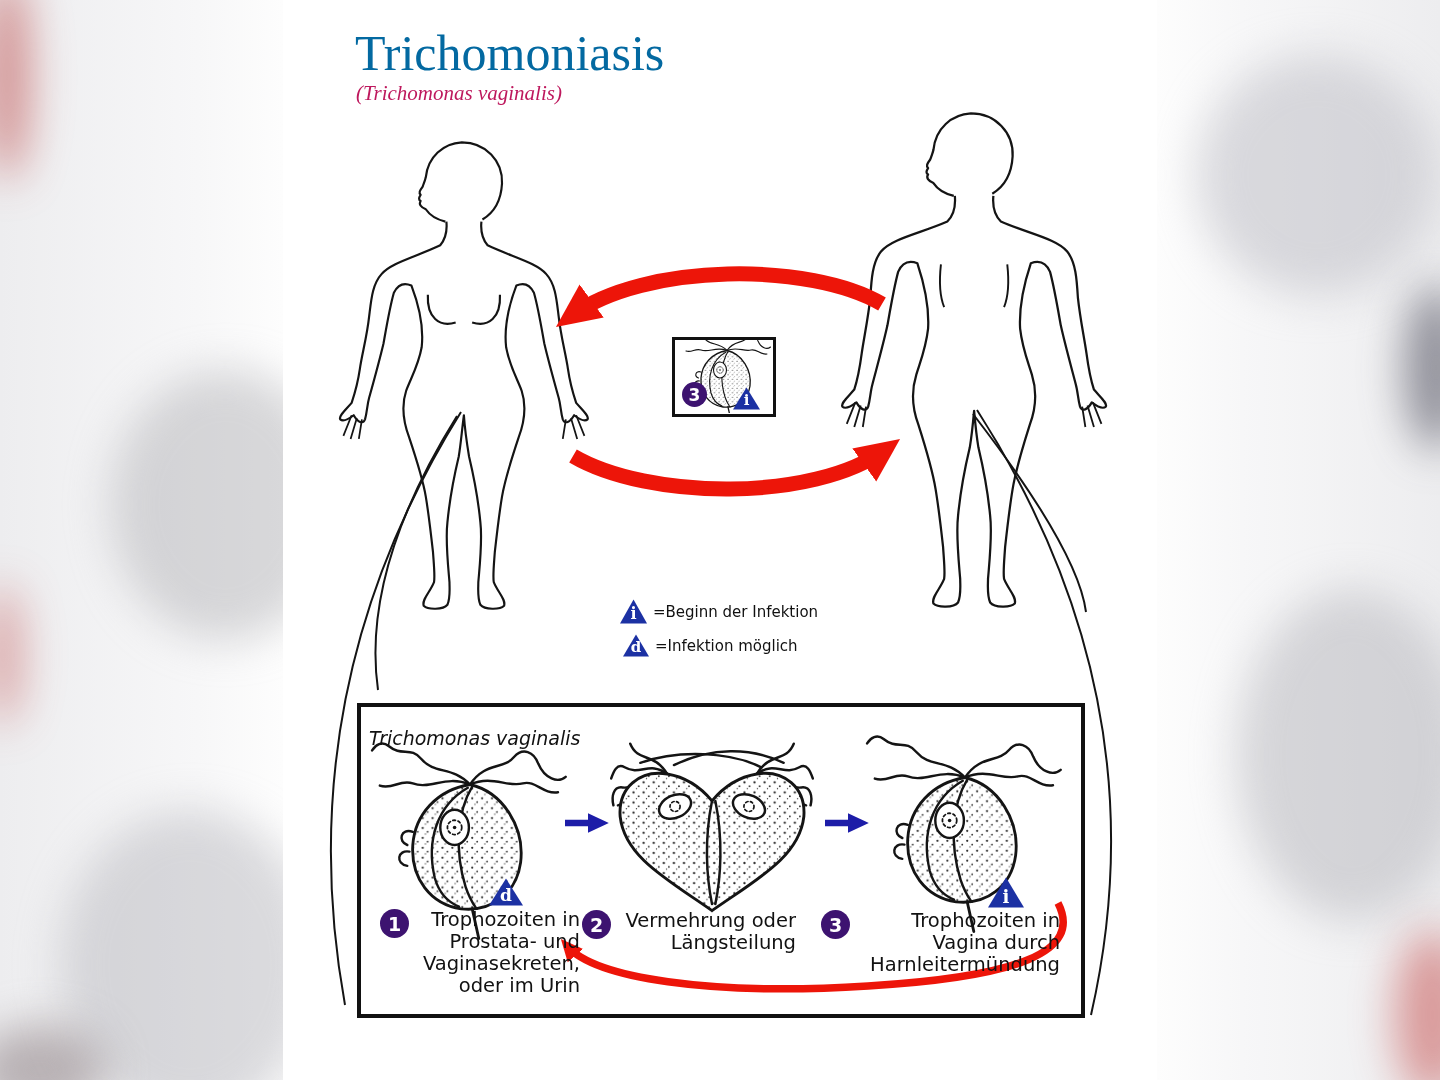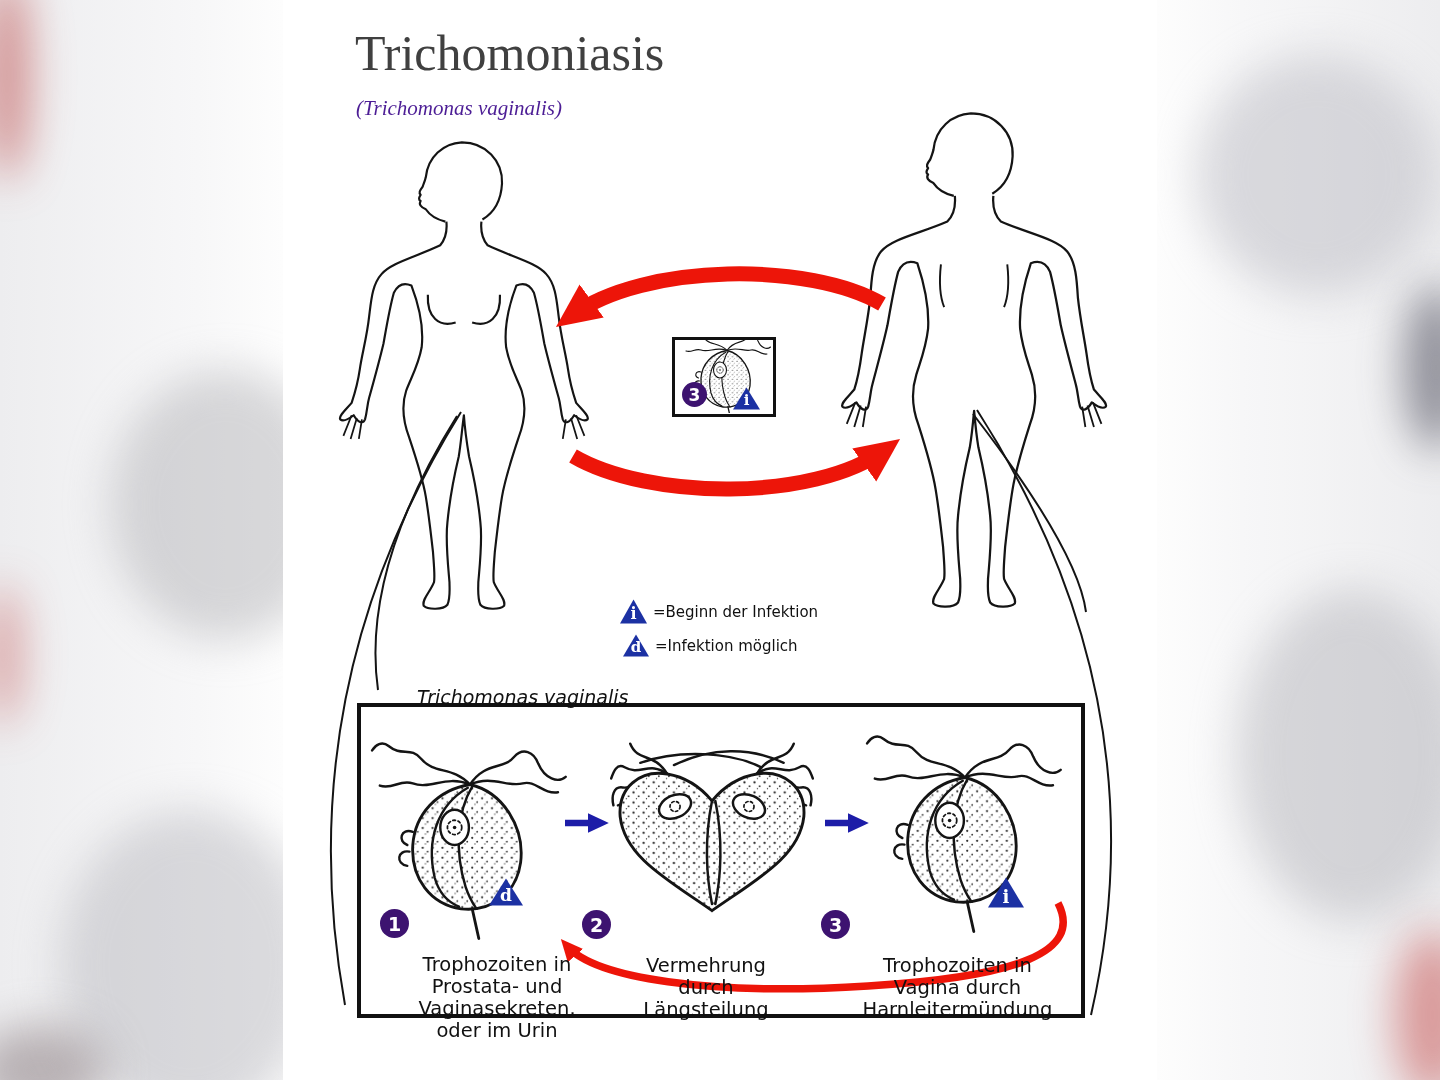"Trichomoniasis" div.abs { color: #404040 -> #0369a1 }
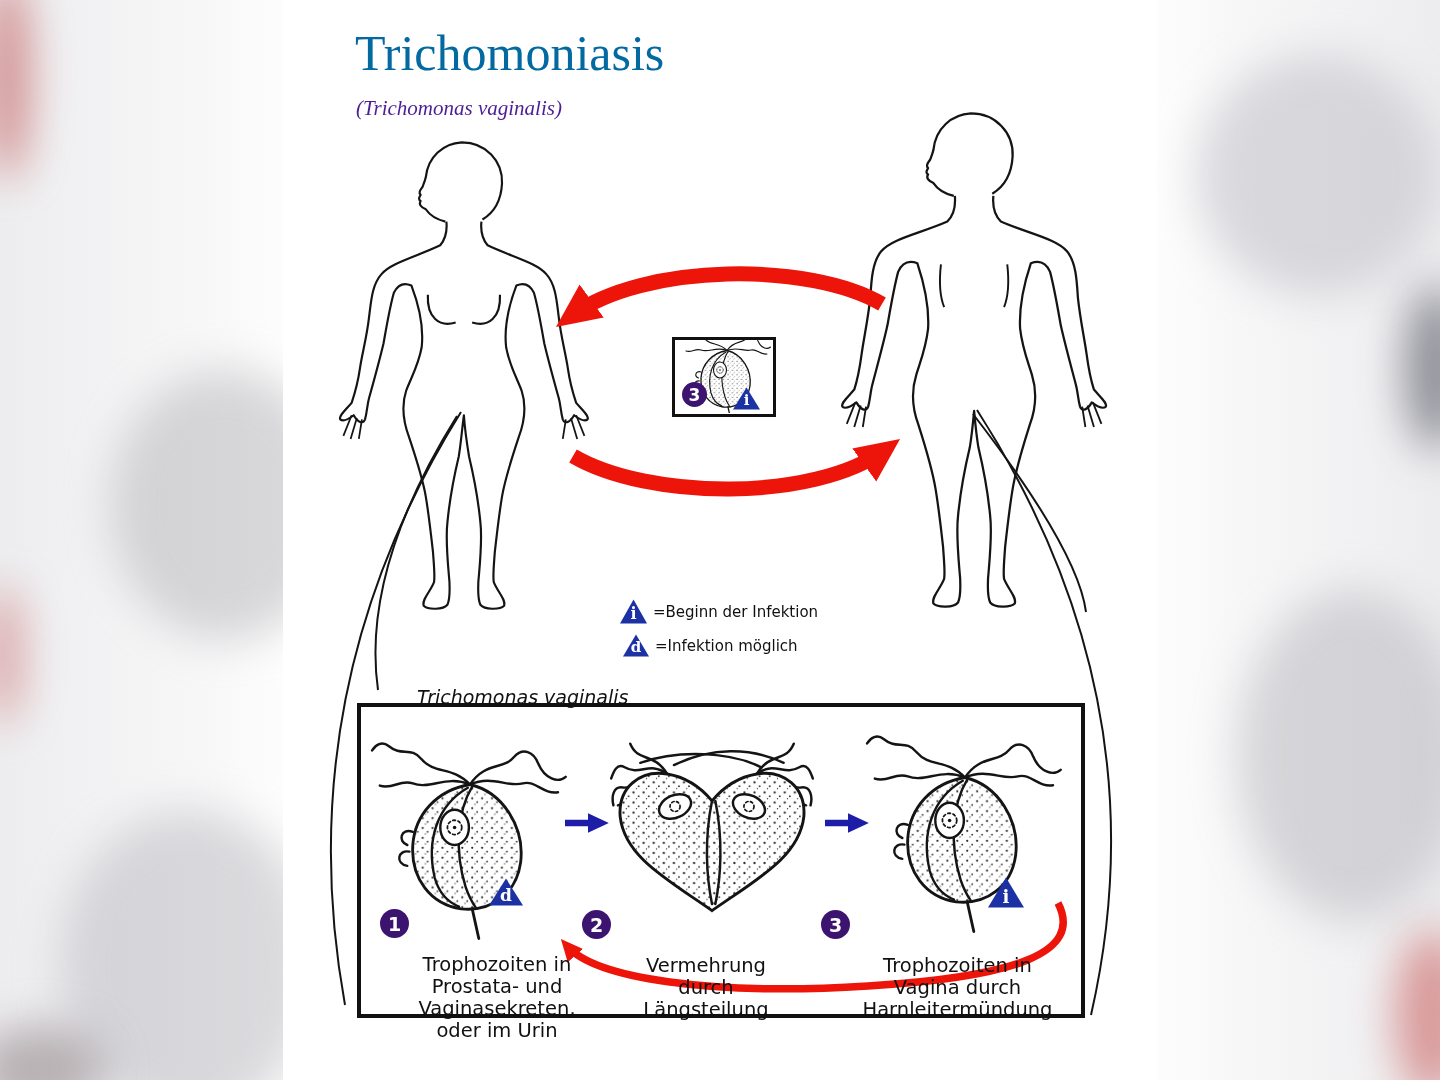"(Trichomonas vaginalis)" div.abs { color: #4c1d95 -> #be185d; top: 96px -> 81px }
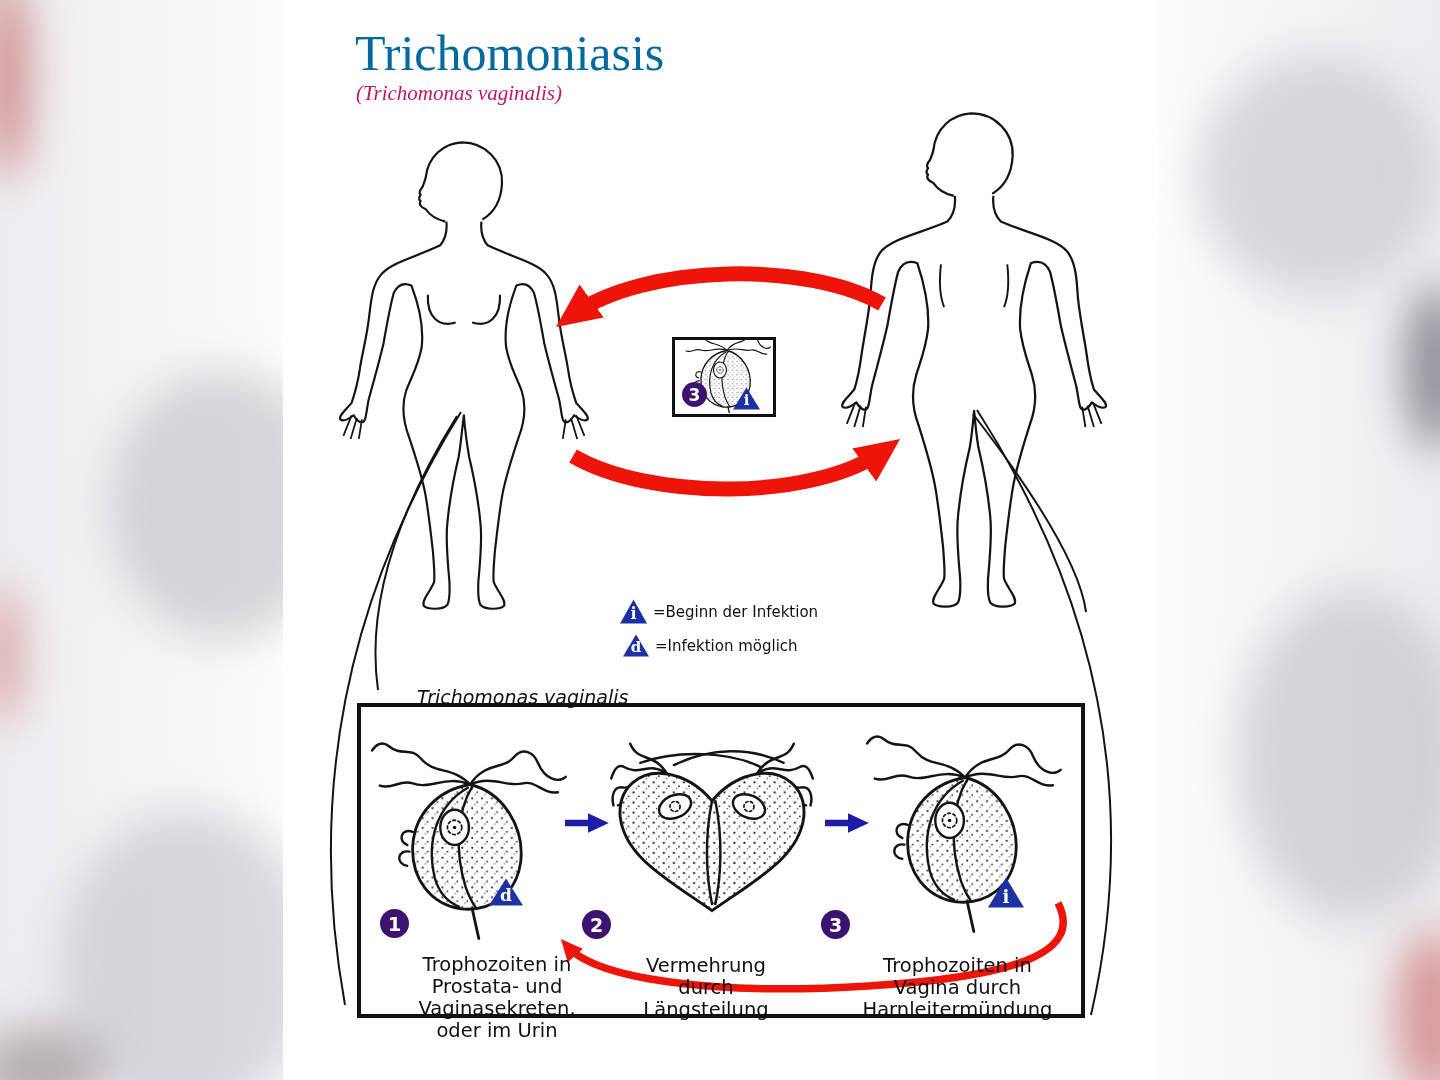"Trichomonas vaginalis" div.abs { margin-left: 48px -> none; top: 686px -> 727px }
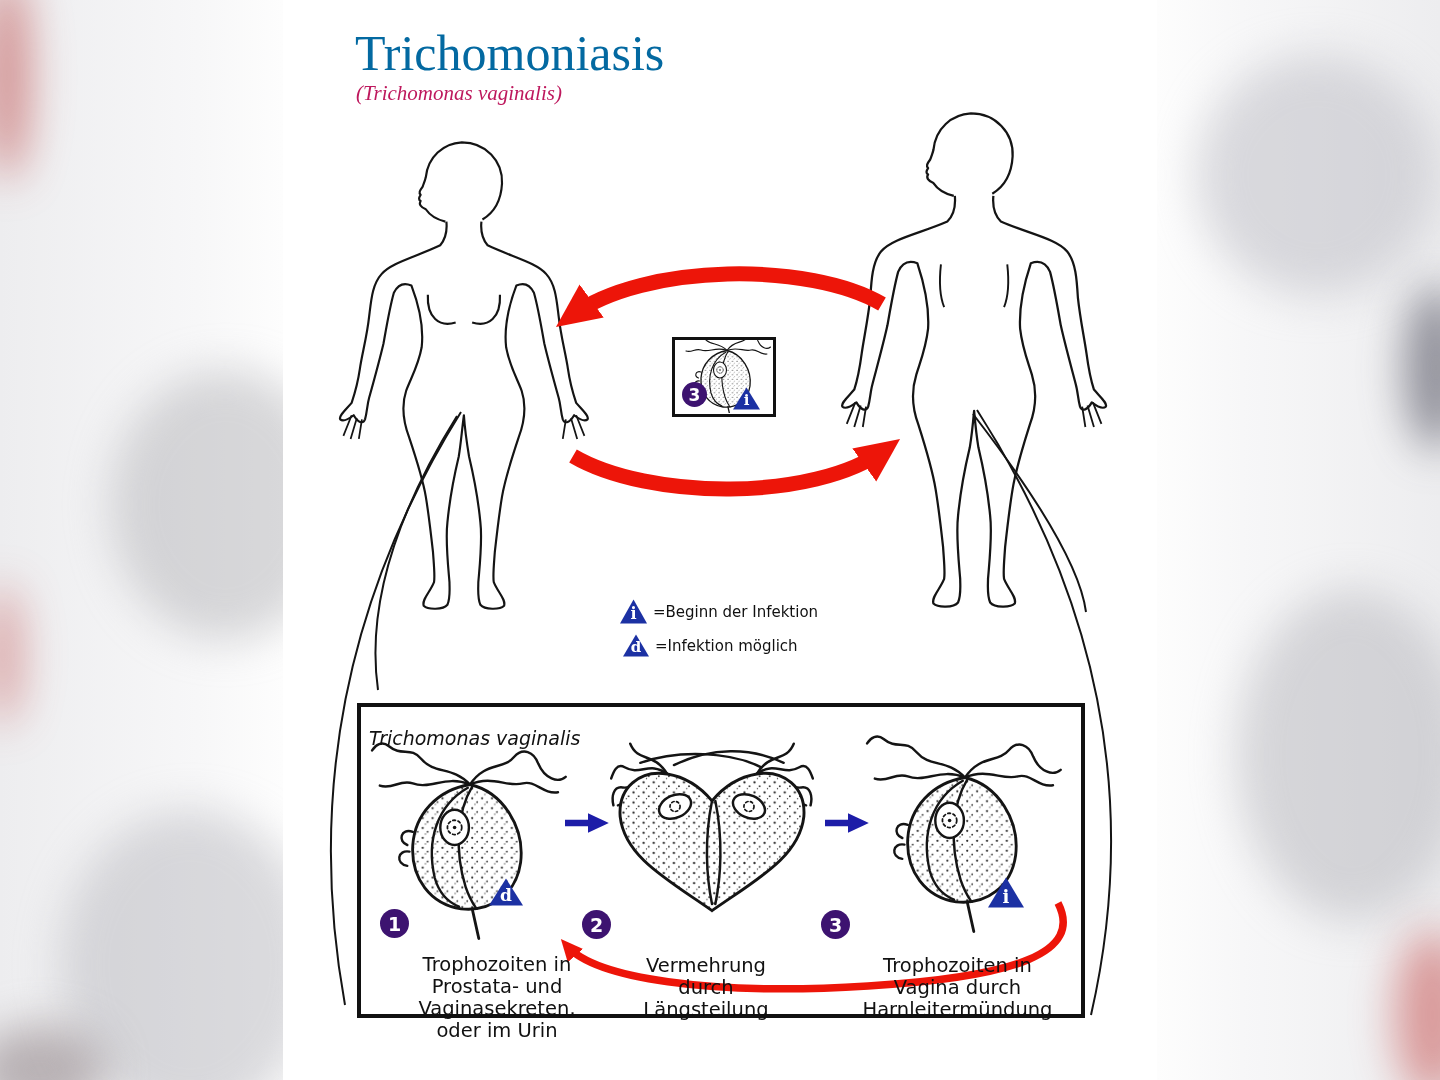"Trophozoiten in" .stage-text { margin-top: 45px -> none; text-align: center -> right }
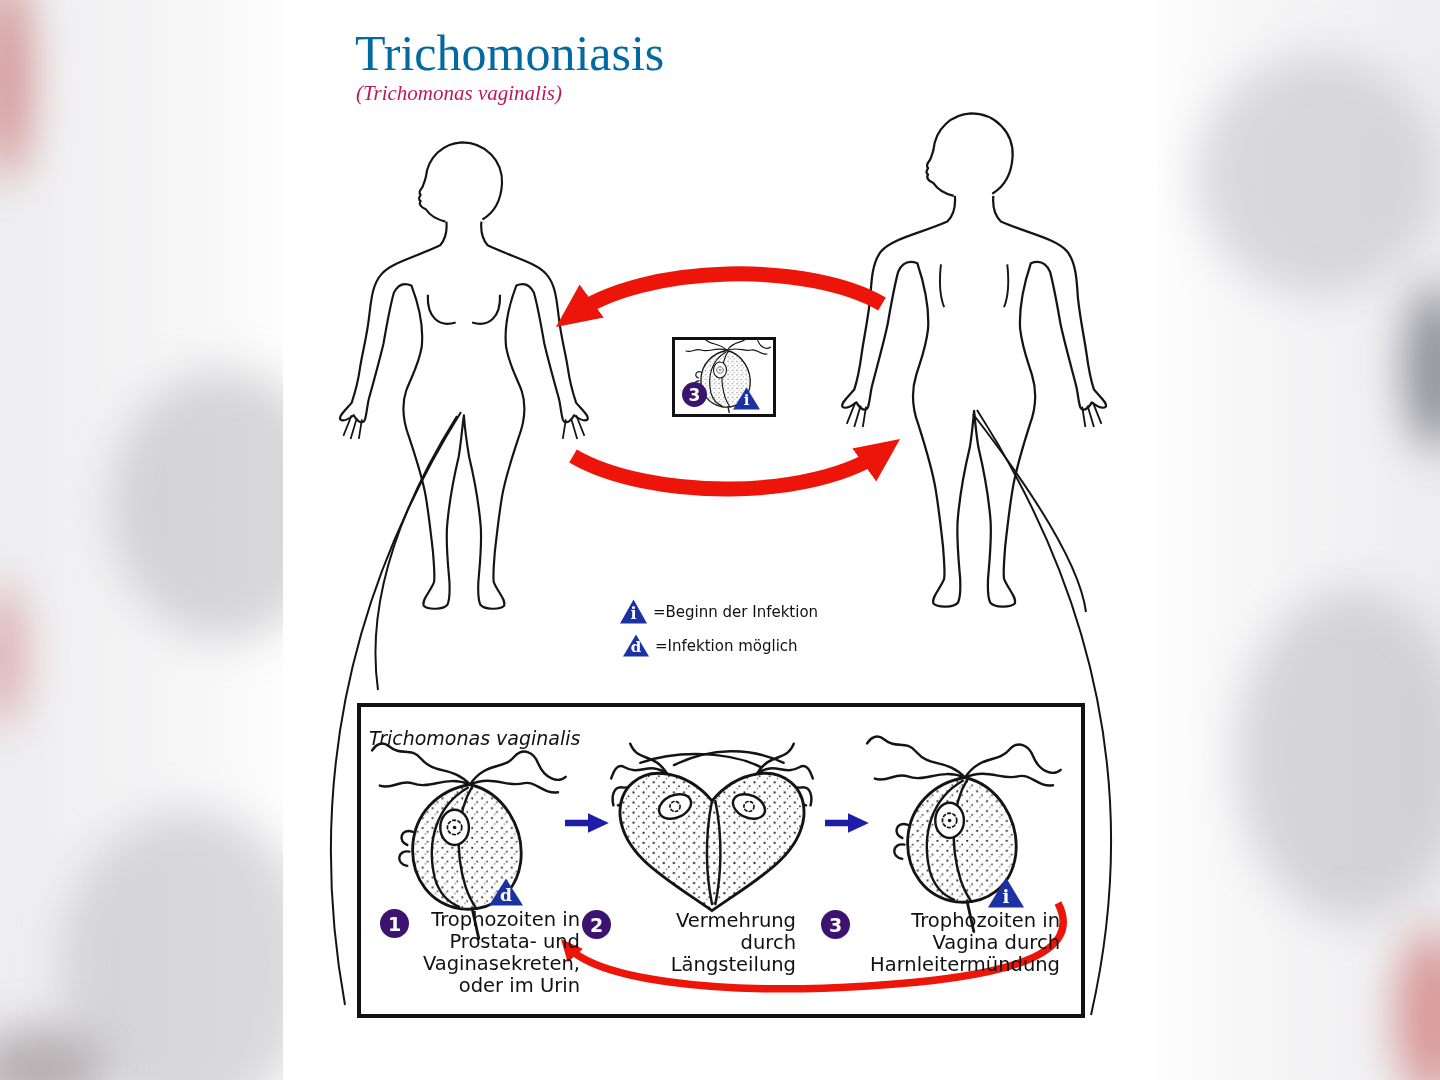"Vermehrung durch" span { text: durch -> oder }
